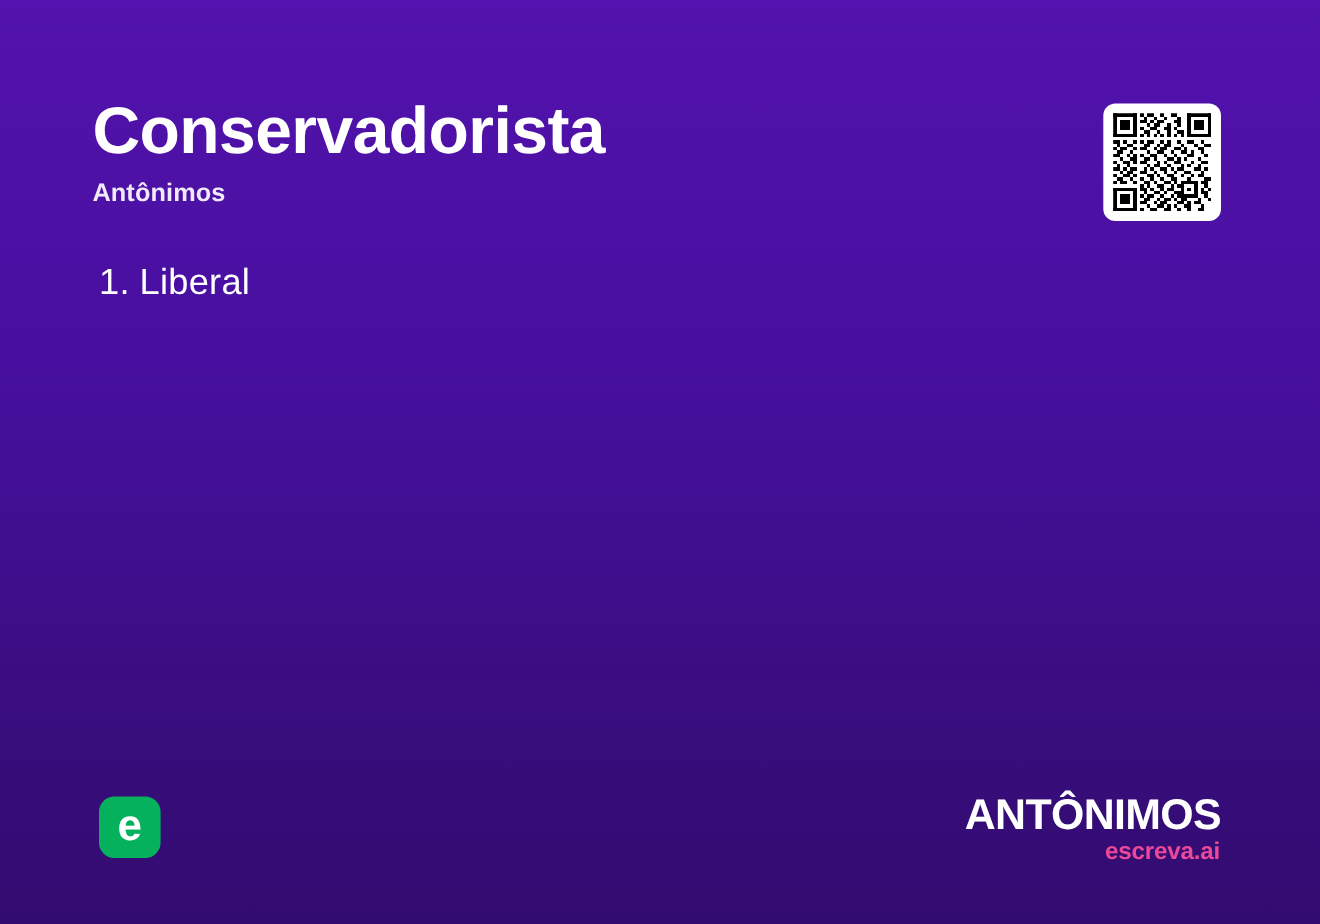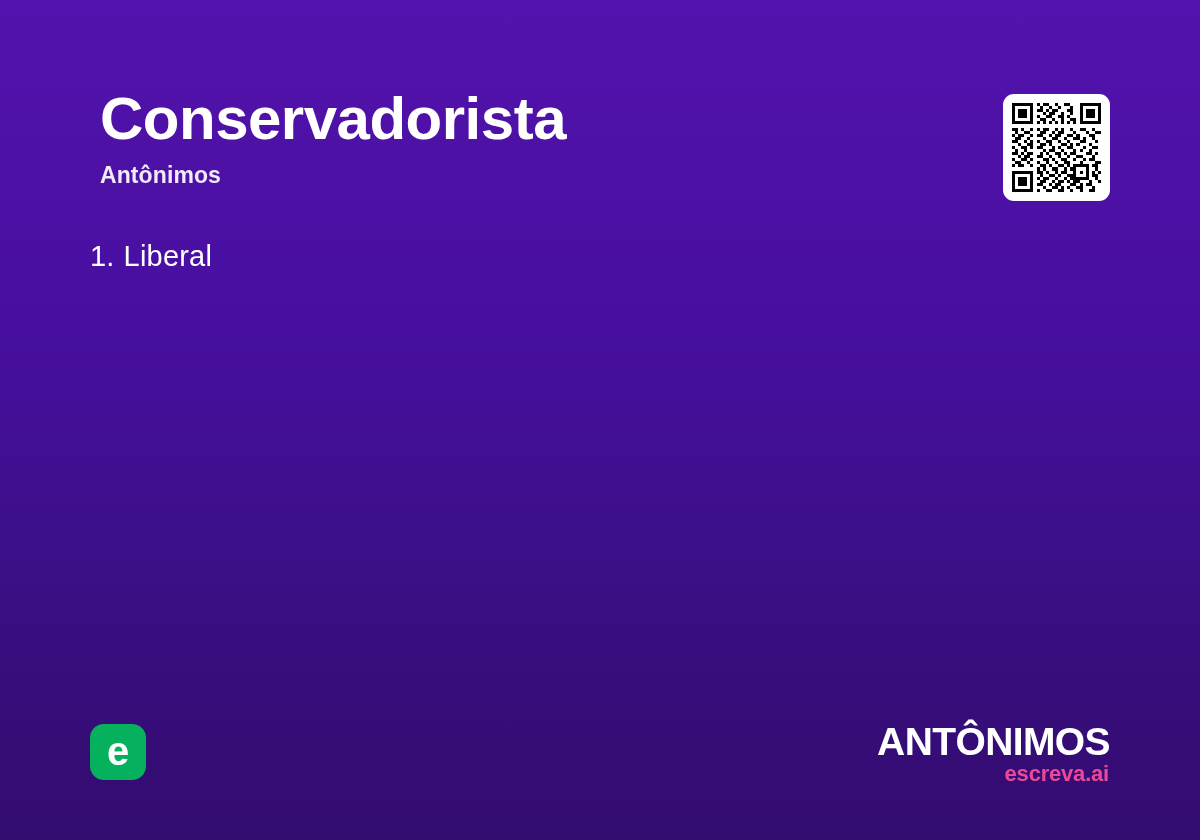"Conservadorista" .headline-block { left: 100px -> 84px }
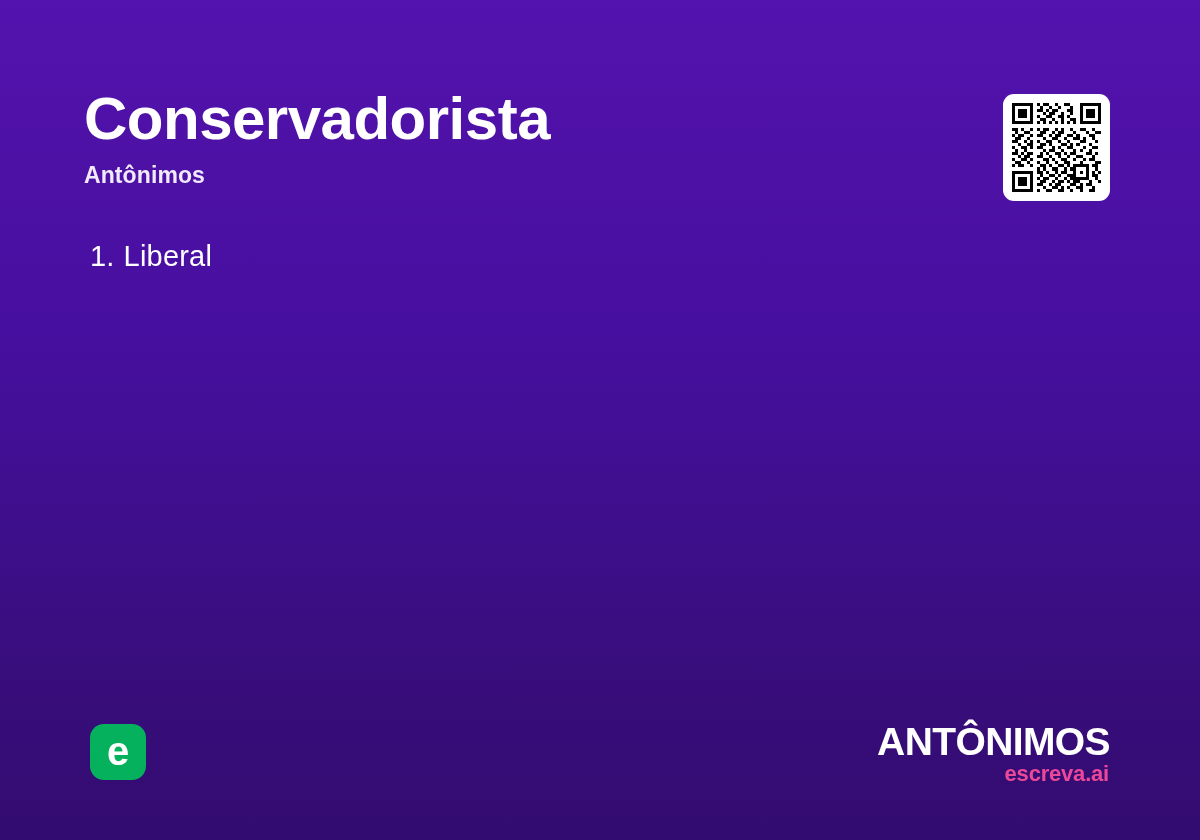"1. Liberal" .term-item { font-size: 29px -> 33px }
